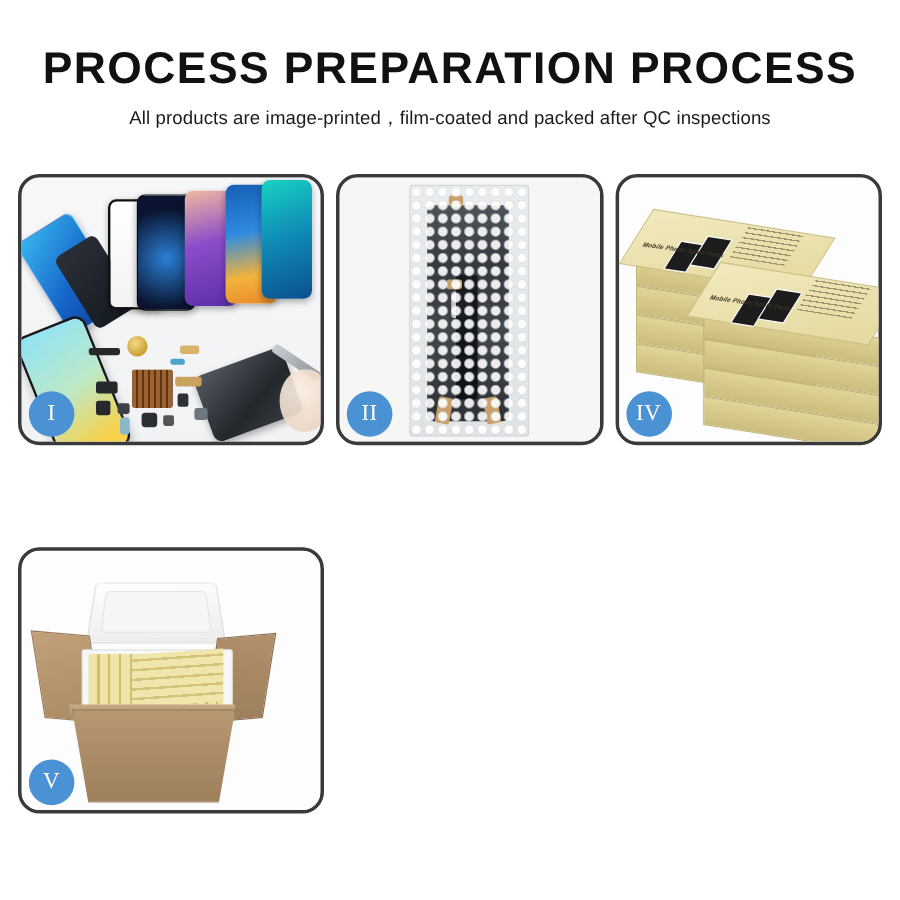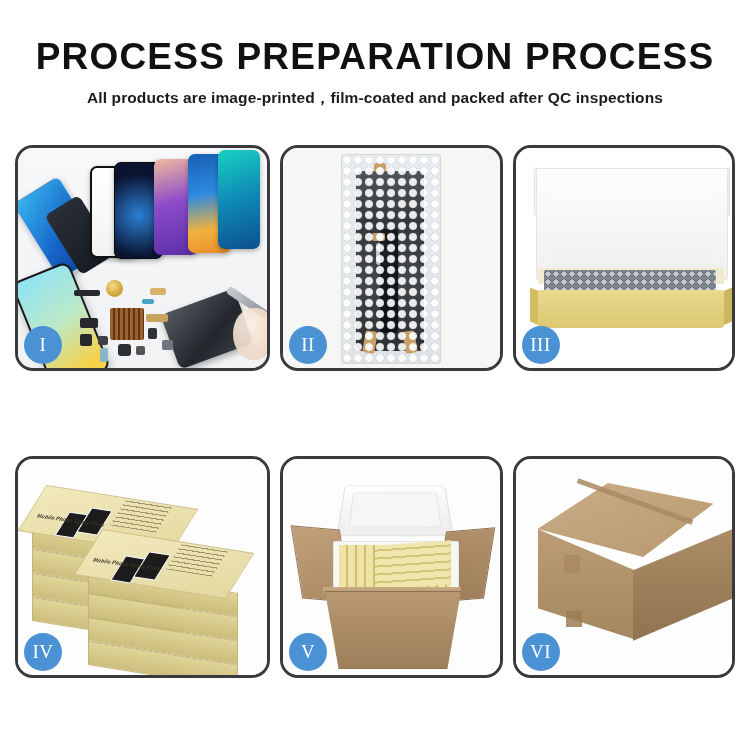"All products are" .subtitle { font-weight: 700 -> 400 }
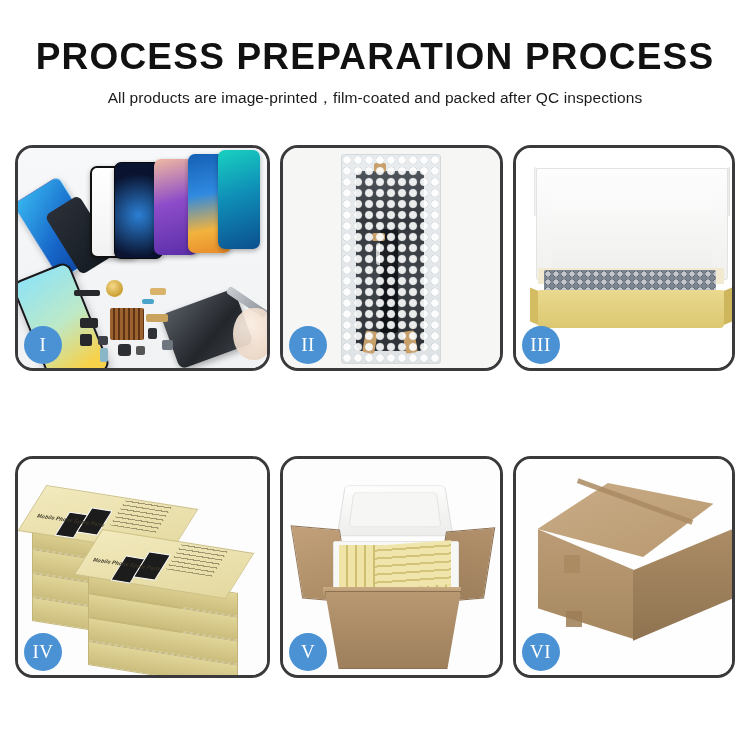"III" div.panel { html: <div> <div> <div></div> <div></div> <div></div> <div></div> <div></div> <div></div> <div></div> <div></div> <div></div> <div></div> </div> <div>III</div> </div> -> none }
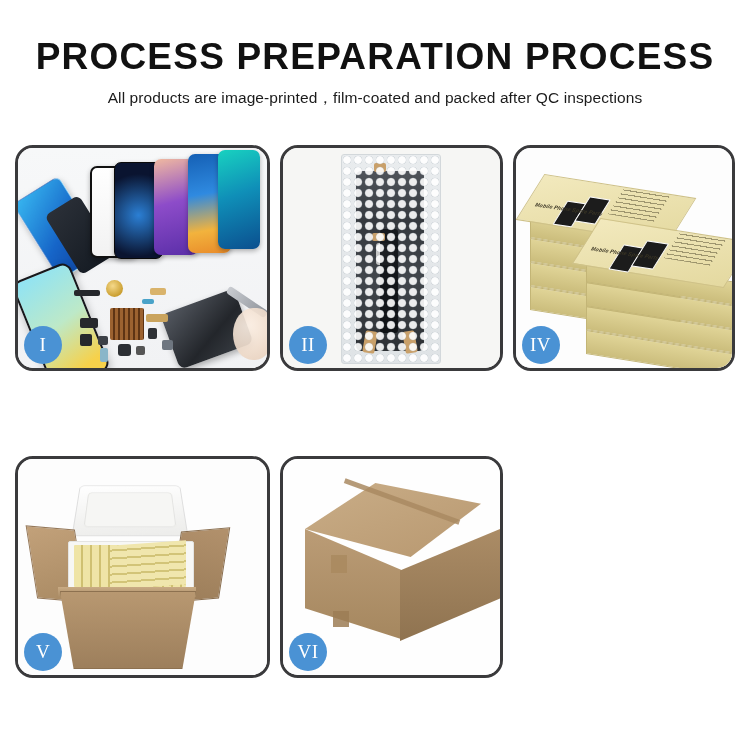"VI" div.panel { html: <div> <div> <div></div> <div></div> <div></div> <div></div> <div></div> <div></div> <div></div> </div> <div>VI</div> </div> -> none }
